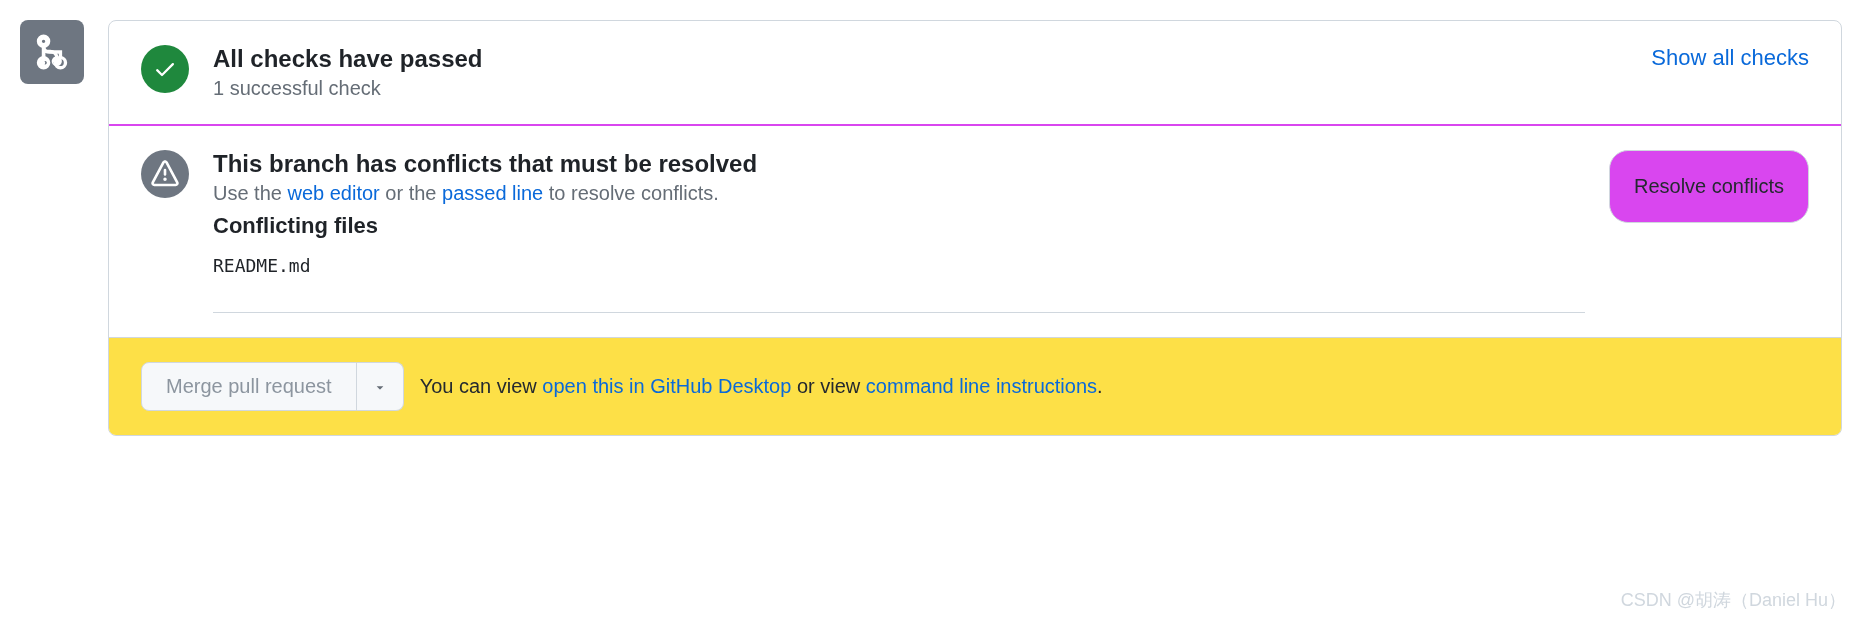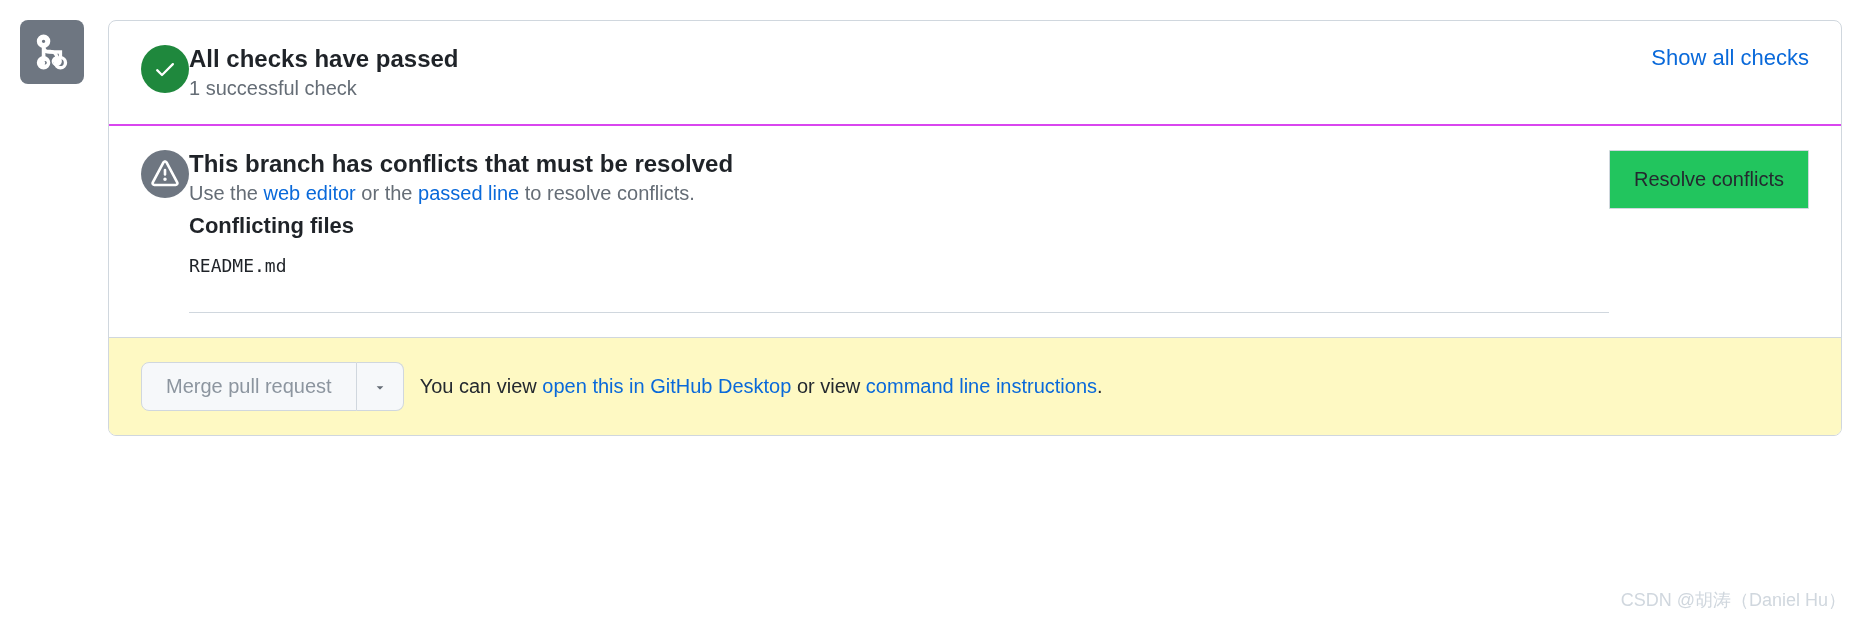"All checks have passed" .section { gap: none -> 24px }
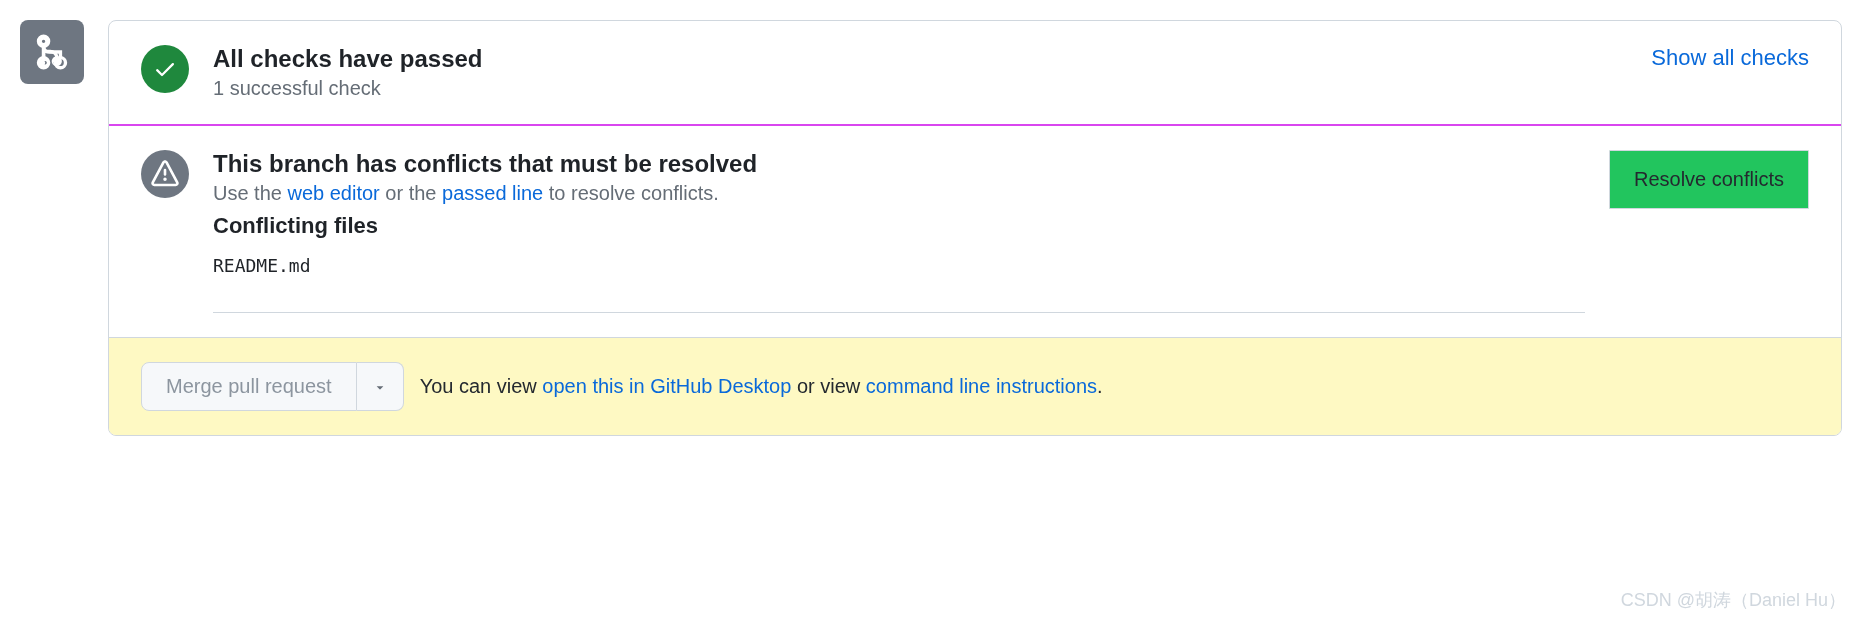"Resolve conflicts" .btn { background: #22c55e -> #d946ef; border-radius: 1px -> 19px; padding: 17px 24px -> 24px 24px }
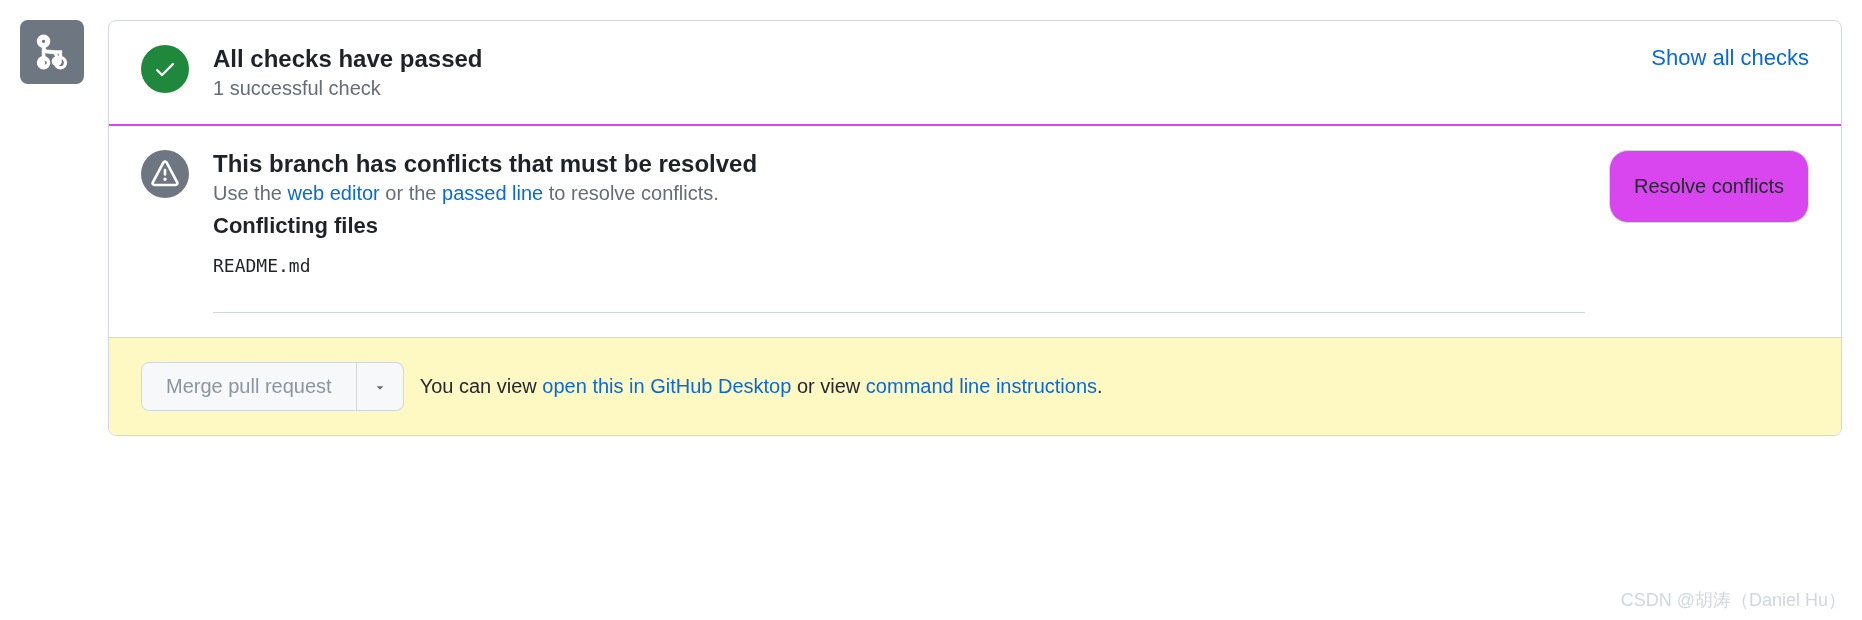"Merge pull request" .footer-section { background: #fef9c3 -> #fde047 }
